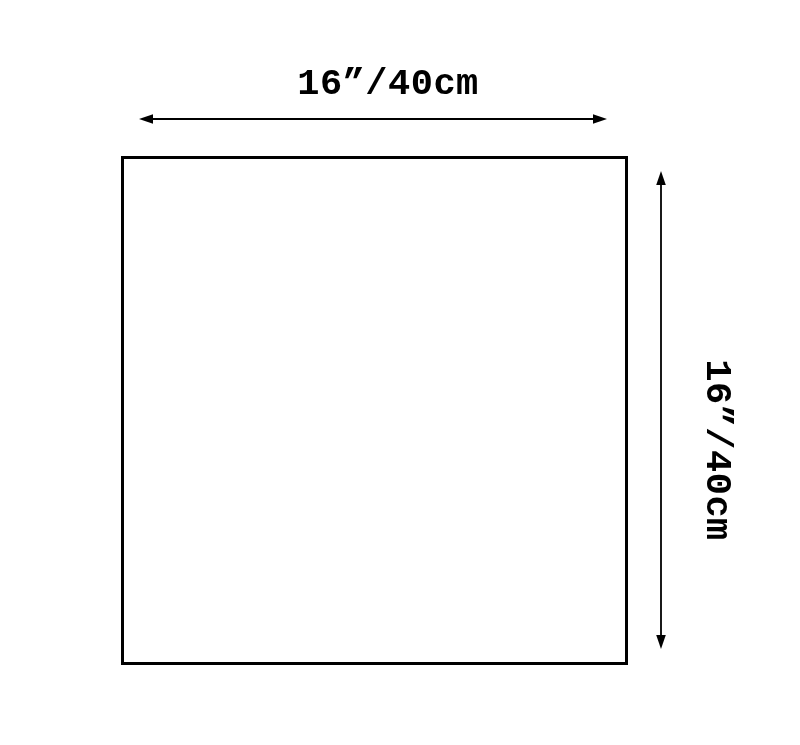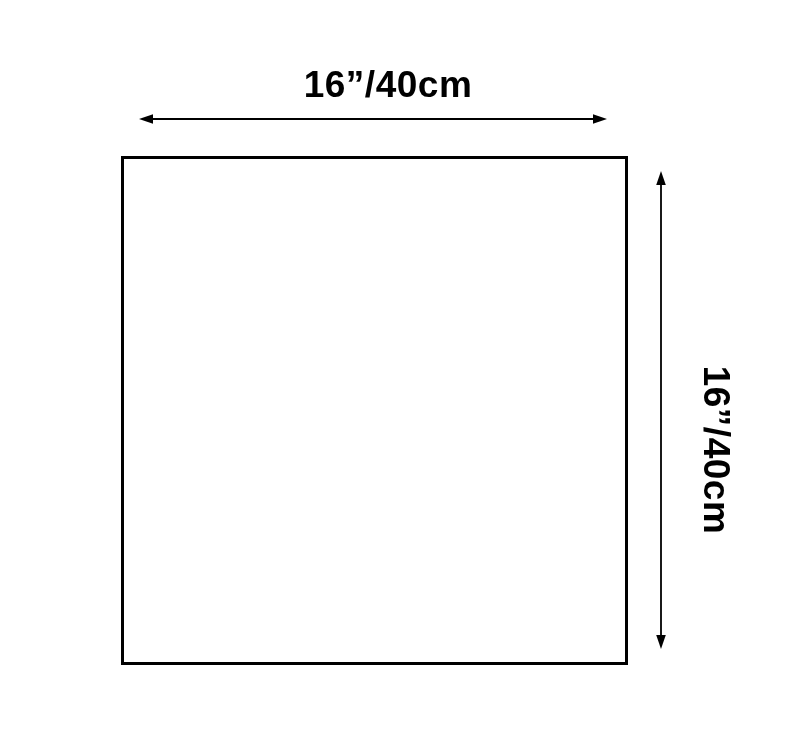"16”/40cm" .canvas { font-family: Liberation Sans, sans-serif -> Liberation Mono, monospace }
